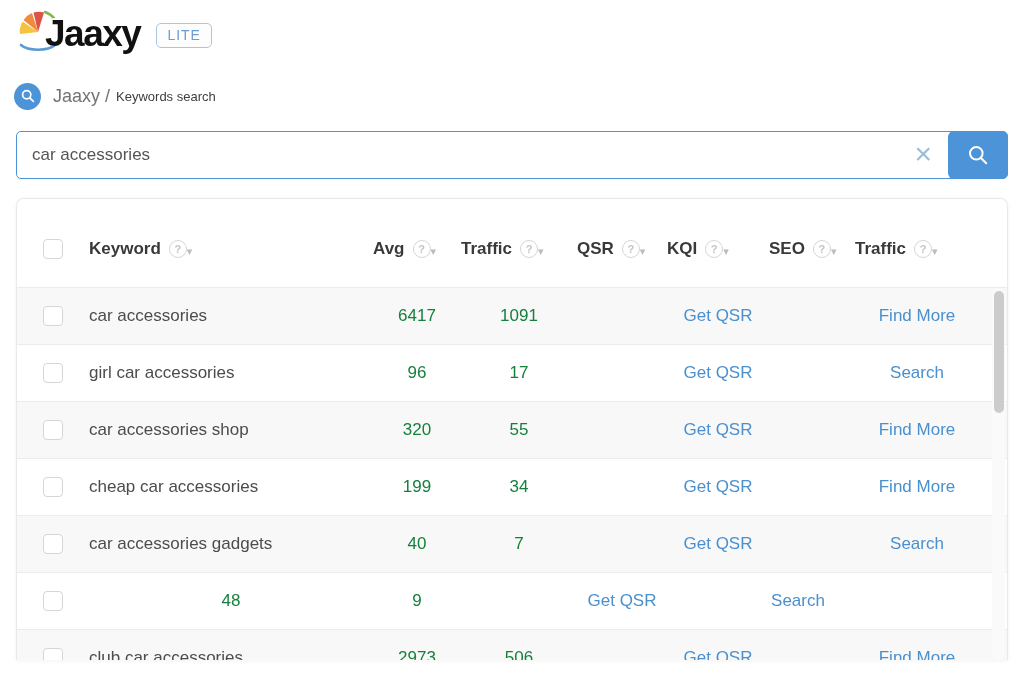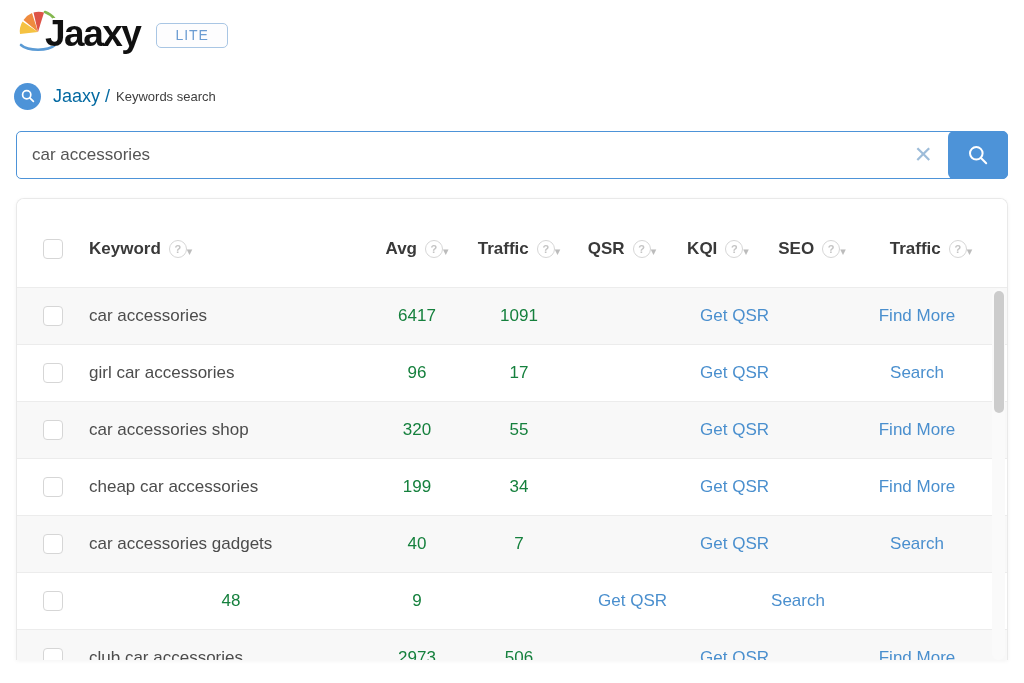"LITE" .lite-badge { padding: 3px 18px 4px -> 3px 10px 4px }
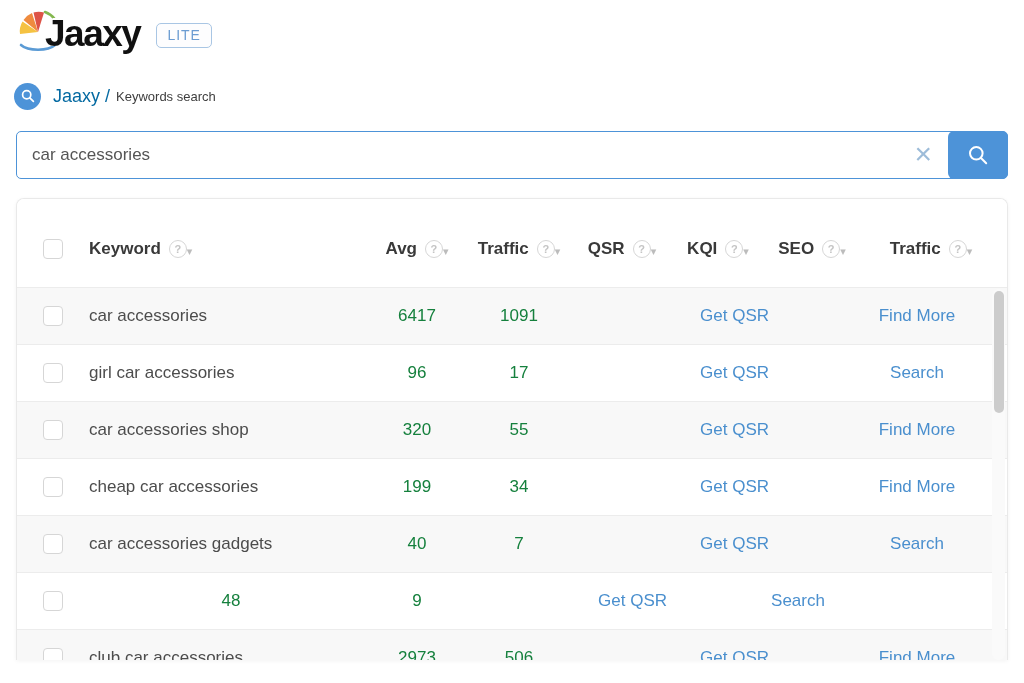"Jaaxy /" .crumb-app { color: #0369a1 -> #737373 }
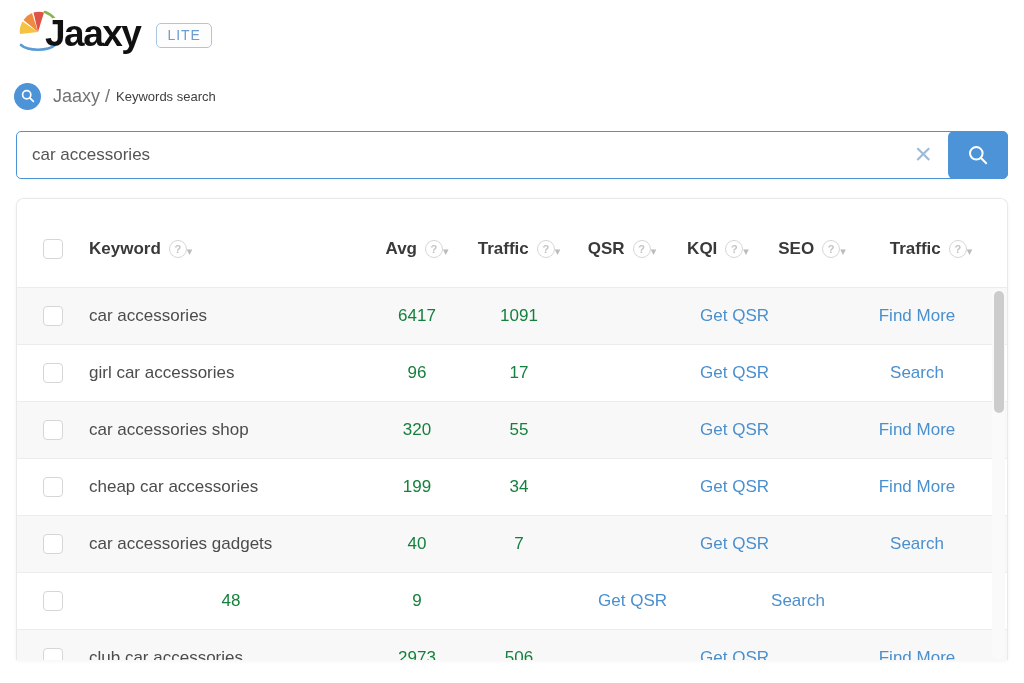"Avg" .hcell { justify-content: center -> none }
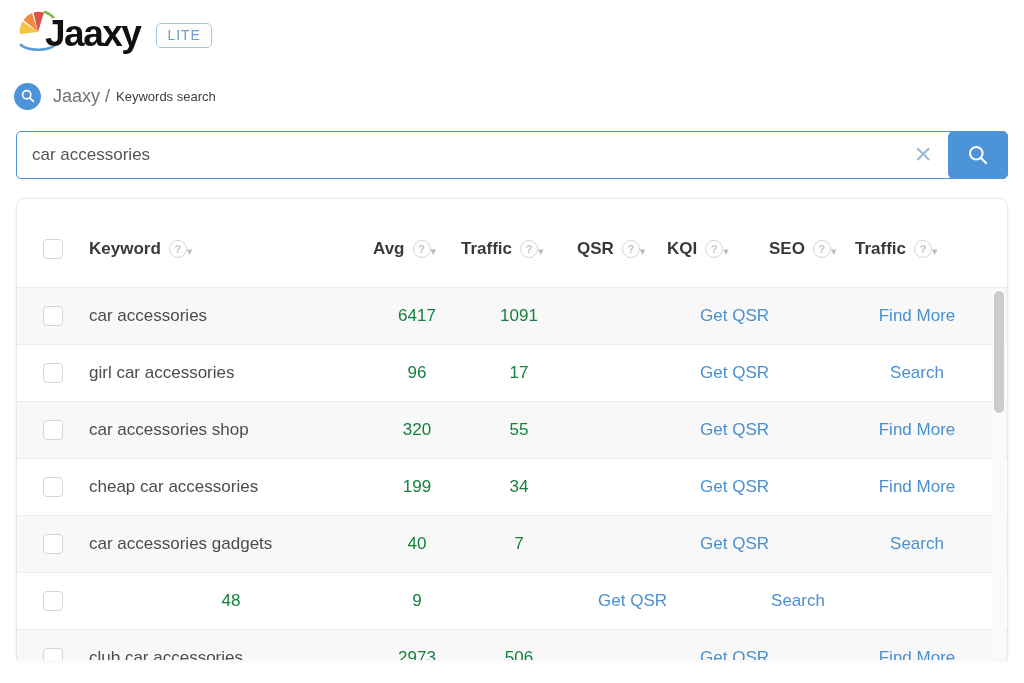"Get QSR" .cell.ctr { justify-content: flex-end -> center }
